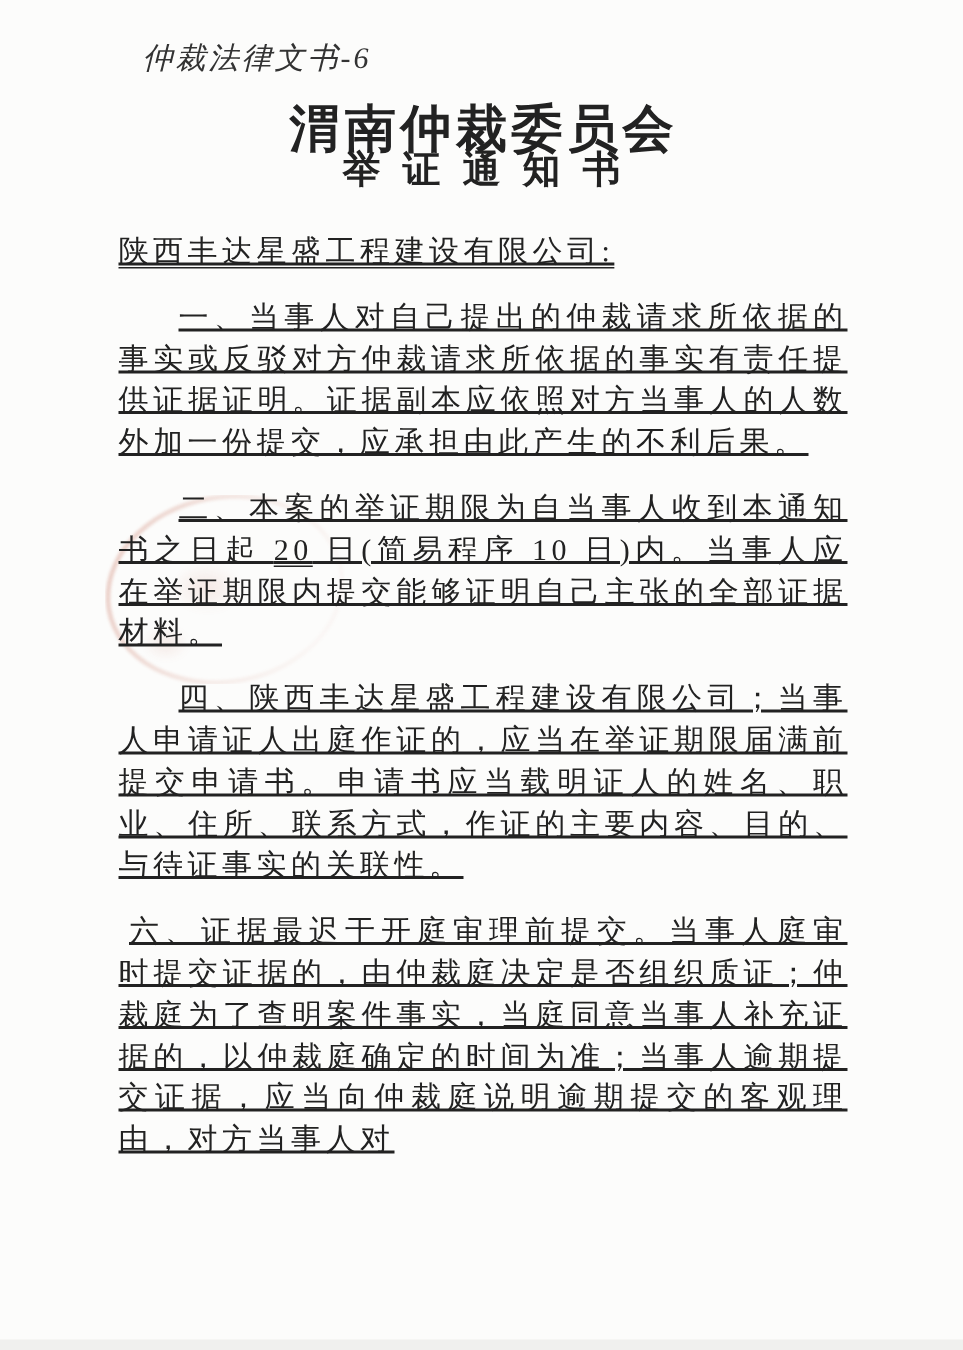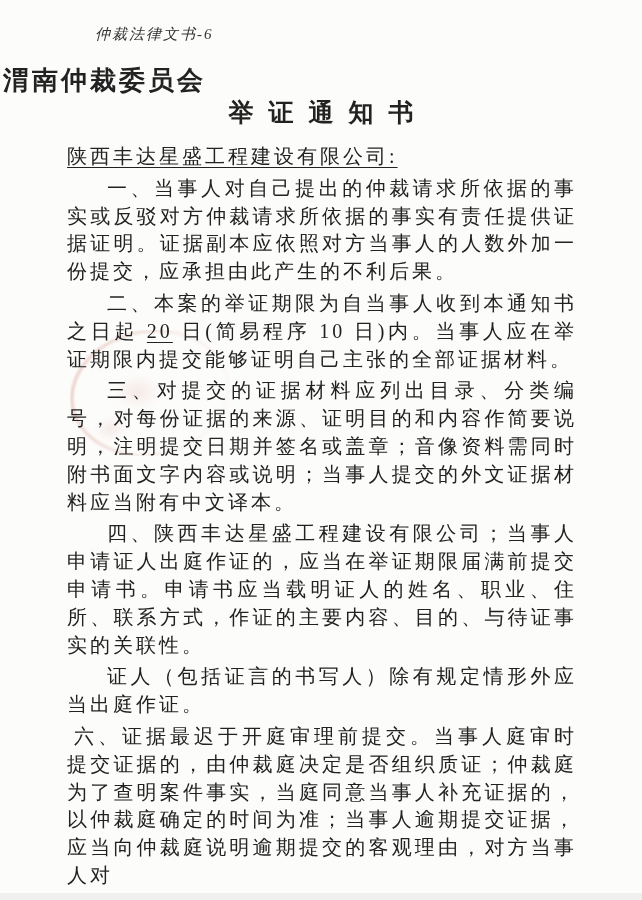"仲裁法律文书-6" .doc-number { font-size: 15px -> 20px }
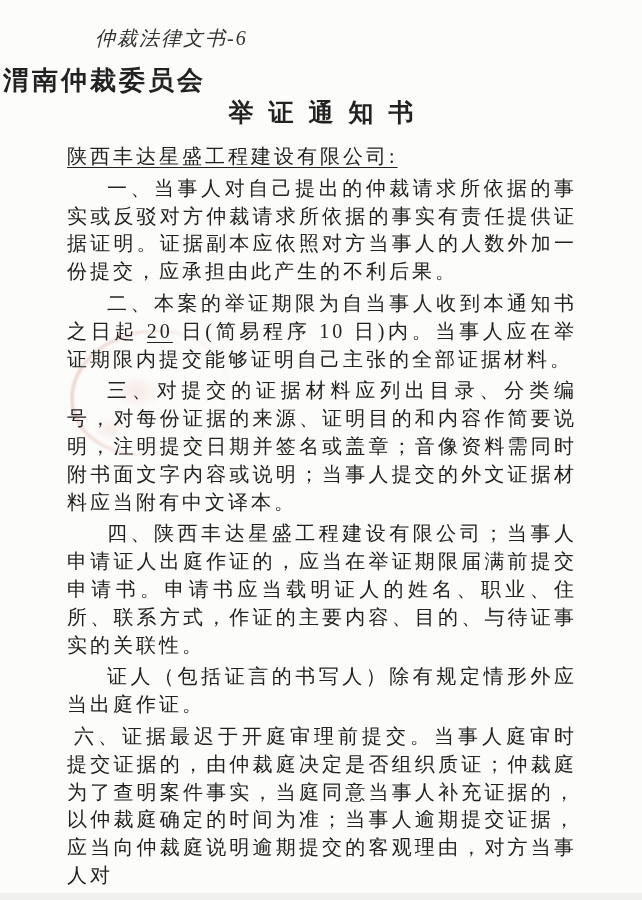"渭南仲裁委员会" .org-title { font-size: 26px -> 34px; text-align: none -> center }
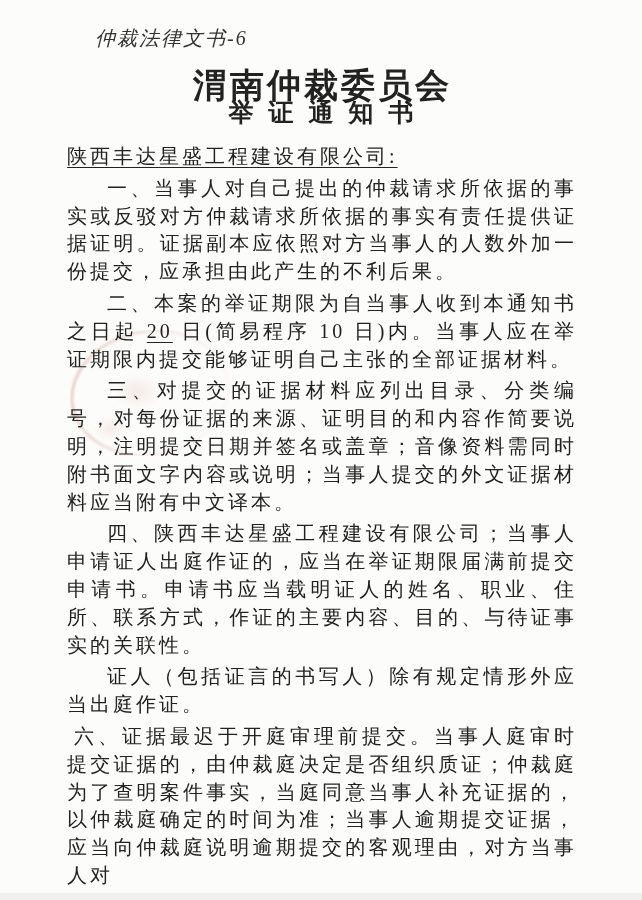"陕西丰达星盛工程建设有限公司:" .content p { margin: 4px -> 16px; text-decoration: none -> underline }
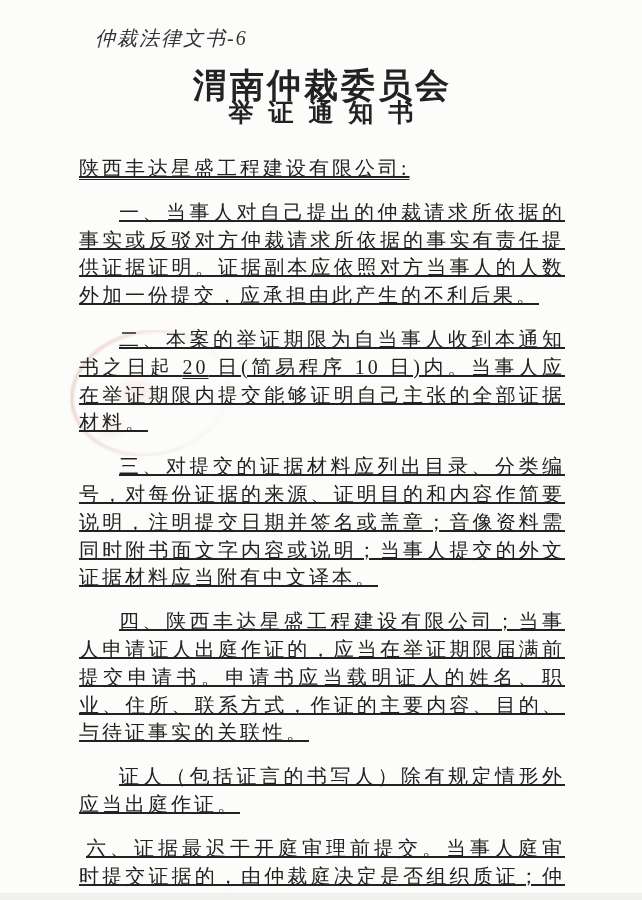"三、对提交的证据材料应列出目录、分类编号，对每份证据的来源、证明目的和内容作简要" p.indent-normal { html: <p><span>三、对提交的证据材料应列出目录、分类编号，对每份证据的来源、证明目的和内容作简要说明，注明提交日期并签名或盖章；音像资料需同时附书面文字内容或说明；当事人提交的外文证据材料应当附有中文译本。</span></p> -> none }
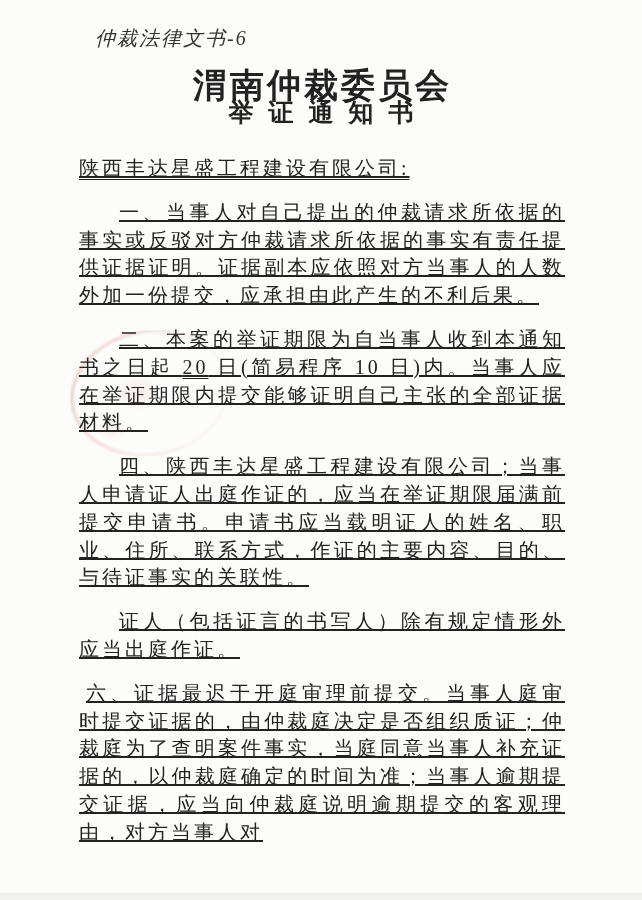"证人（包括证言的书写人）除有规定情形外应当出庭作证。" p.indent-normal { html: <p><span>证人（包括证言的书写人）除有规定情形外应当出庭作证。</span></p> -> none }
